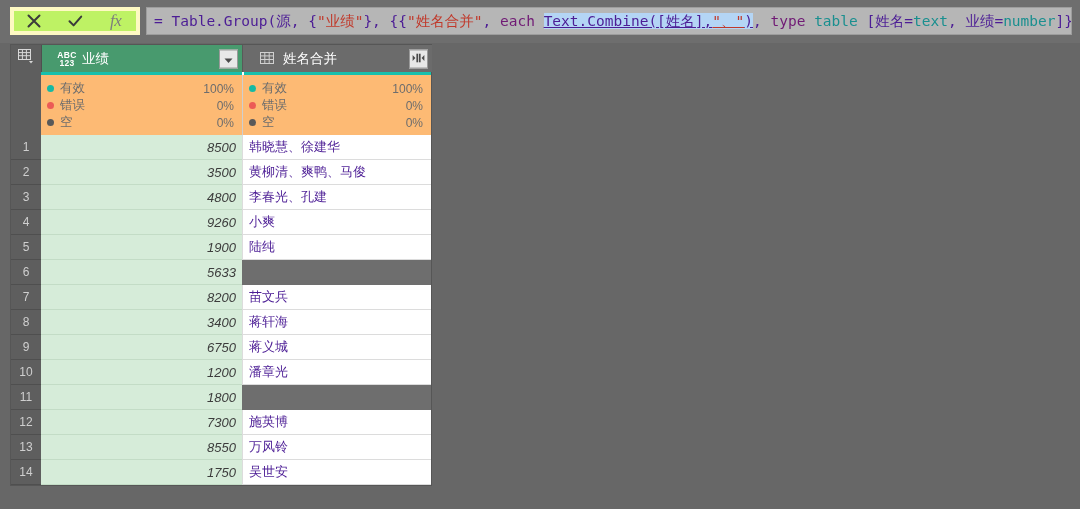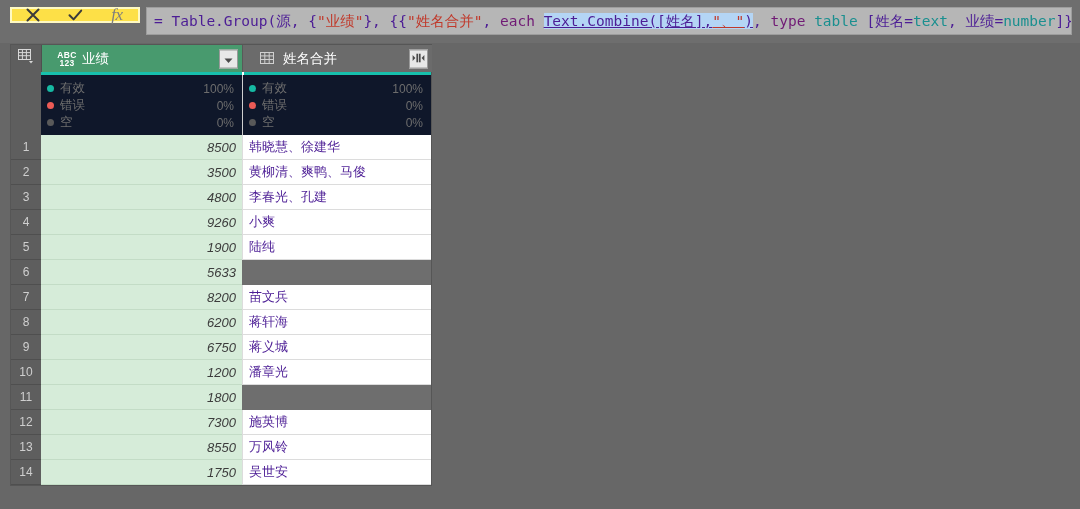"fx" .fb-buttons { background: #fde047 -> #bef264; border: 2px solid #fef9c3 -> 4px solid #fef9c3; height: 16px -> 28px }
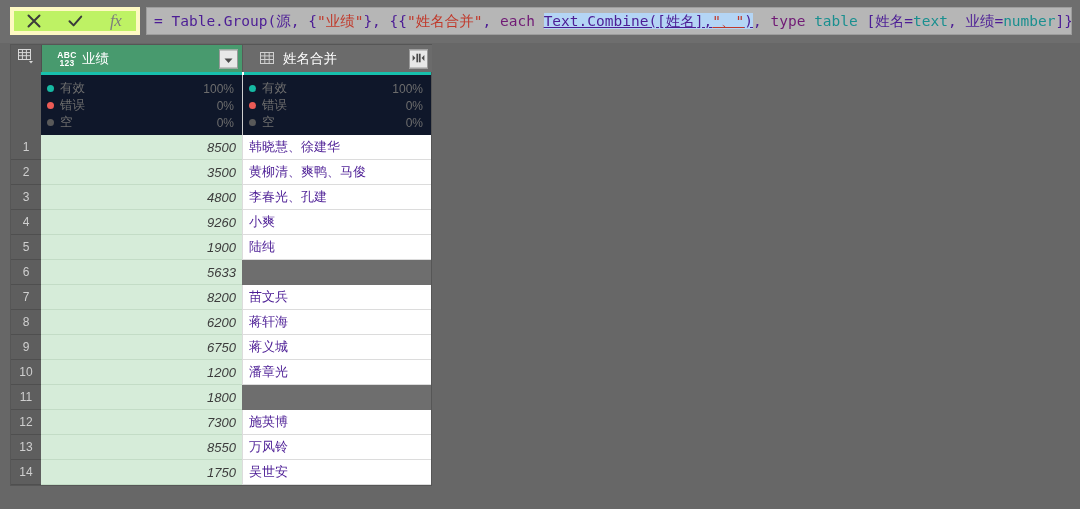"有效" .qual-cell { background: #0f172a -> #fdba74 }
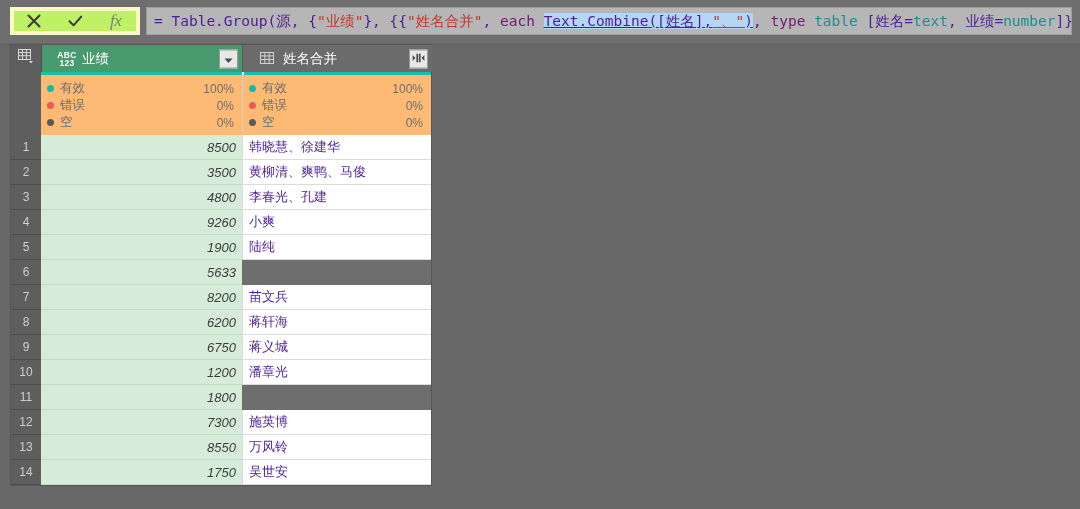"6200" div.cell-val { text: 6200 -> 3400 }
